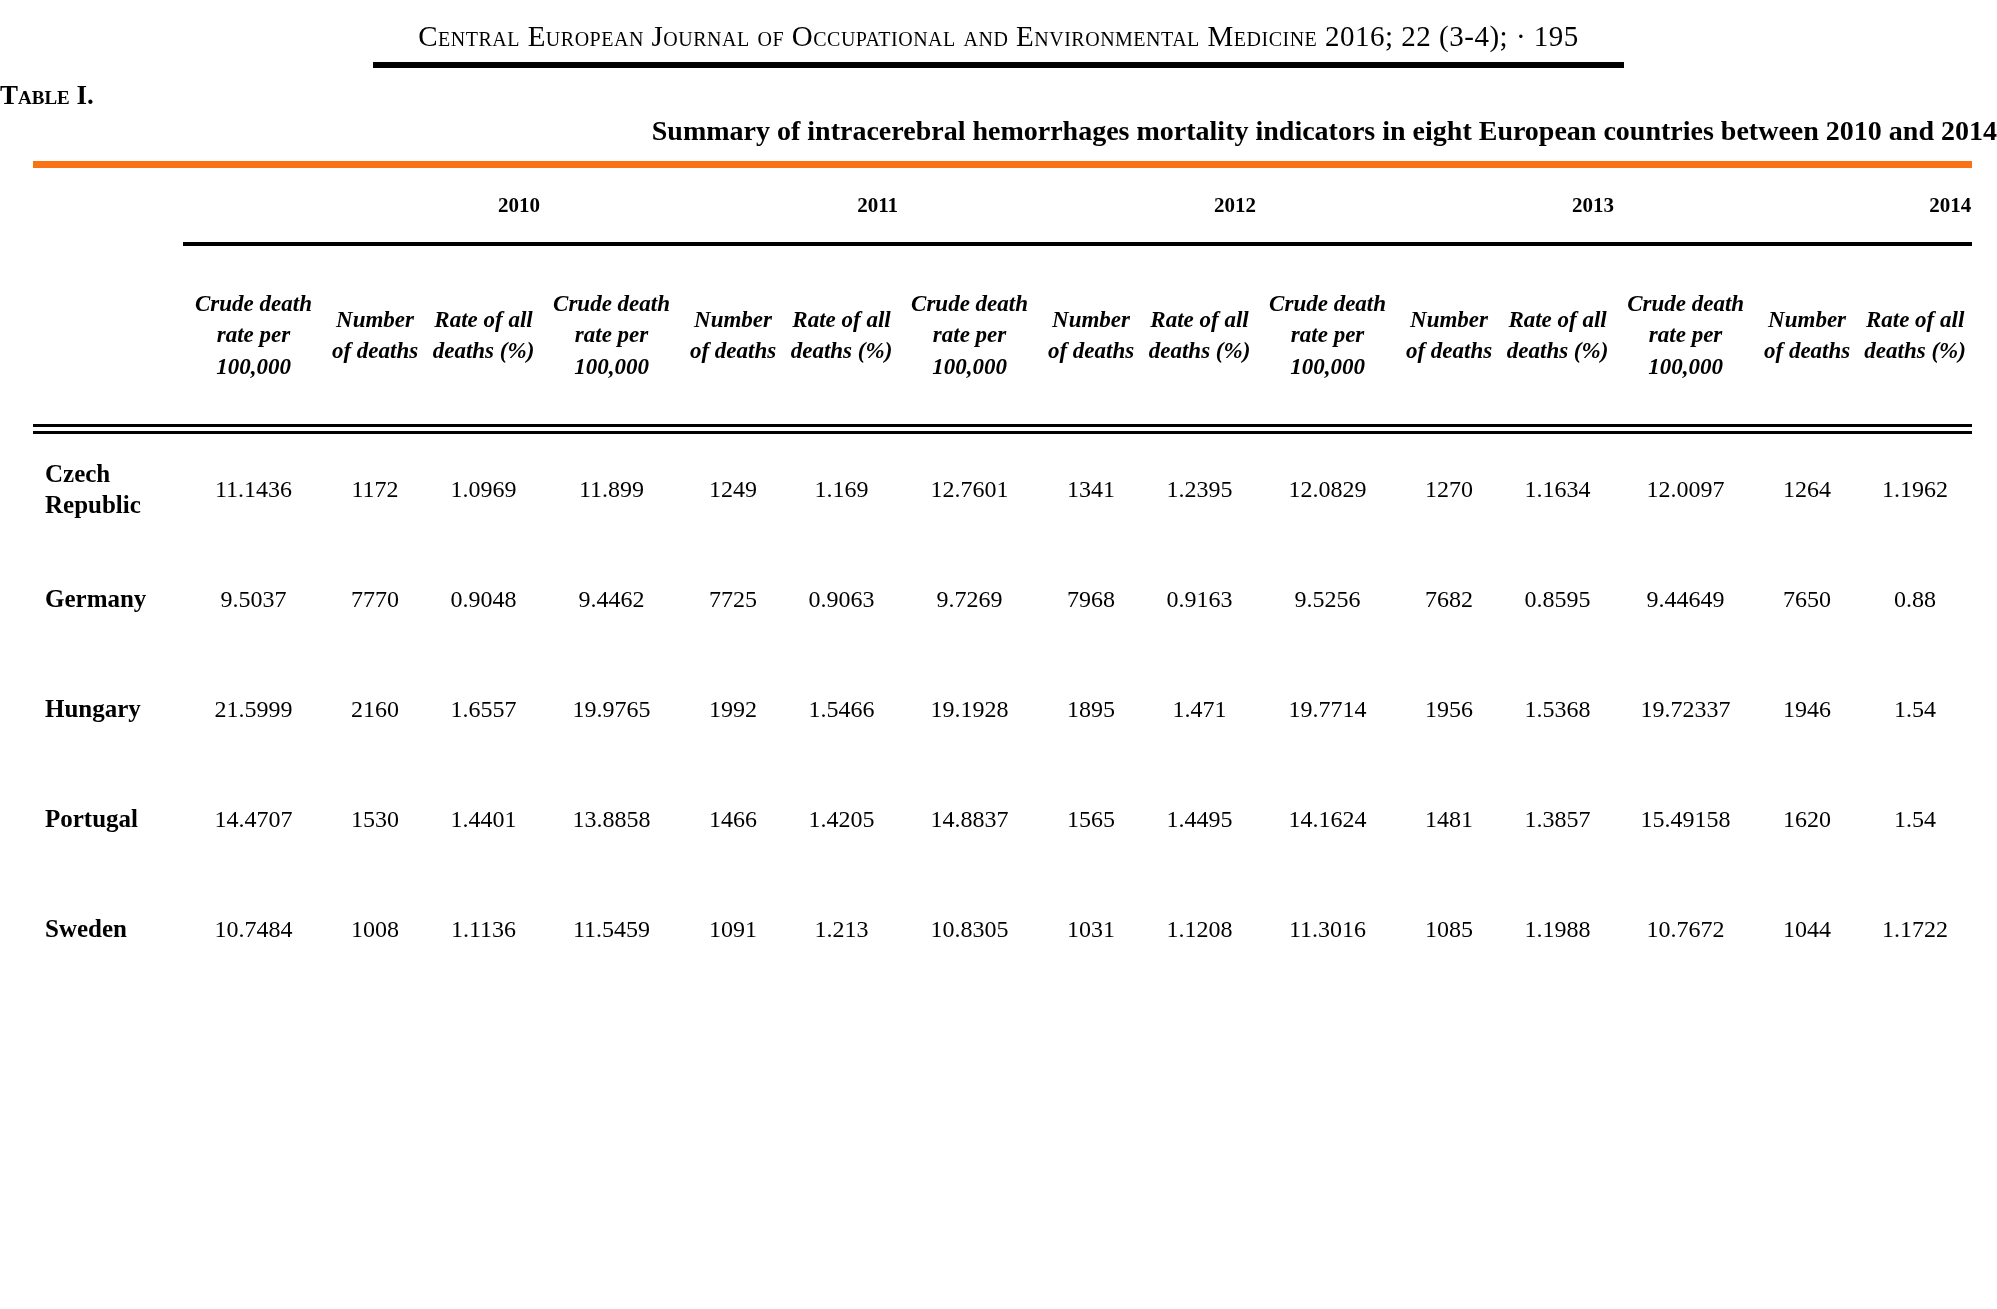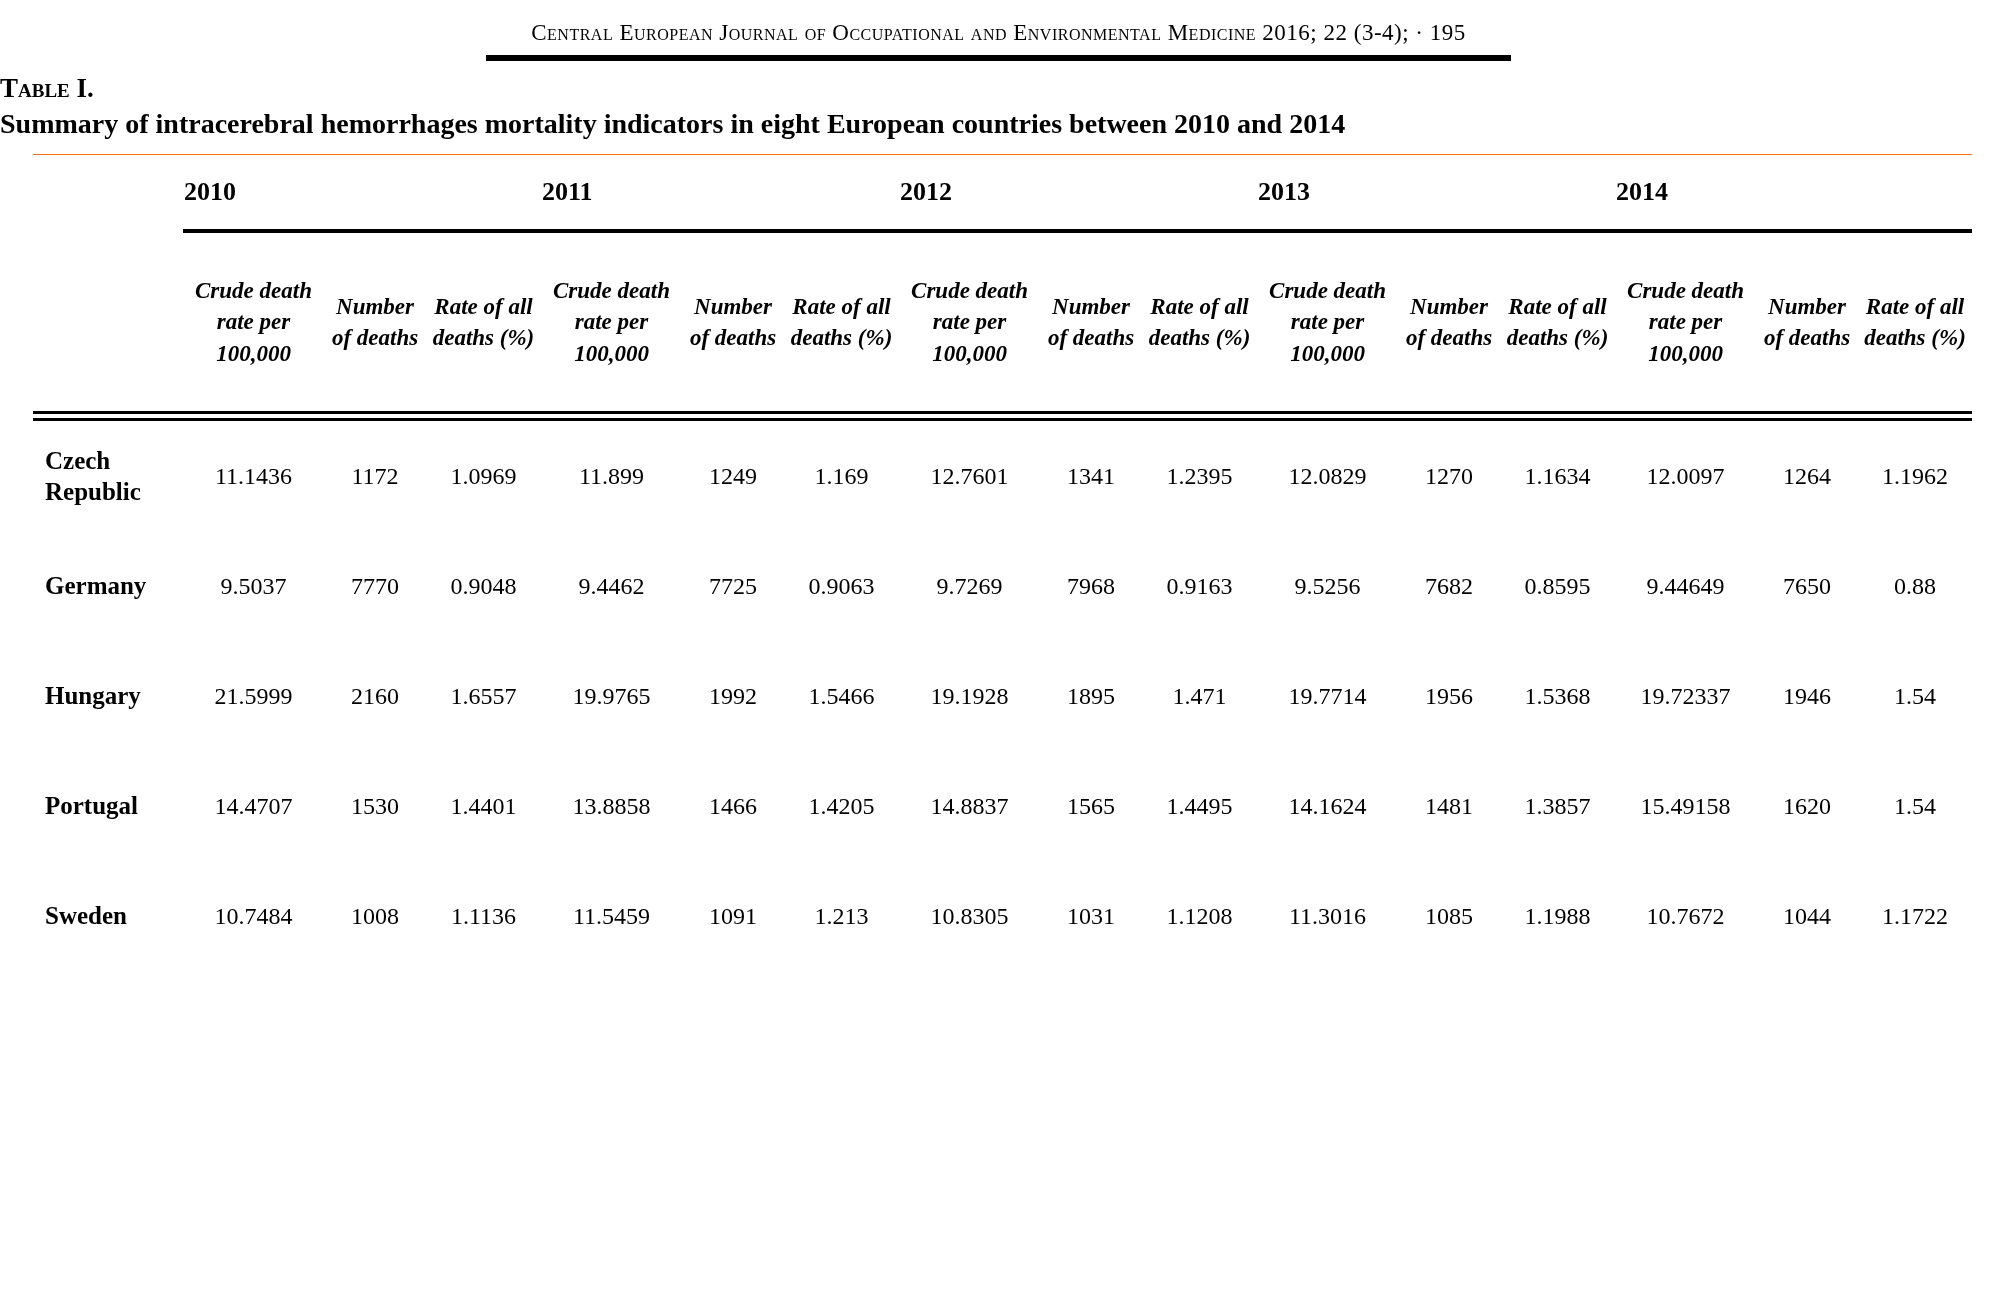"Central European Journal of Occupational" .journal-header { font-size: 23px -> 29px }
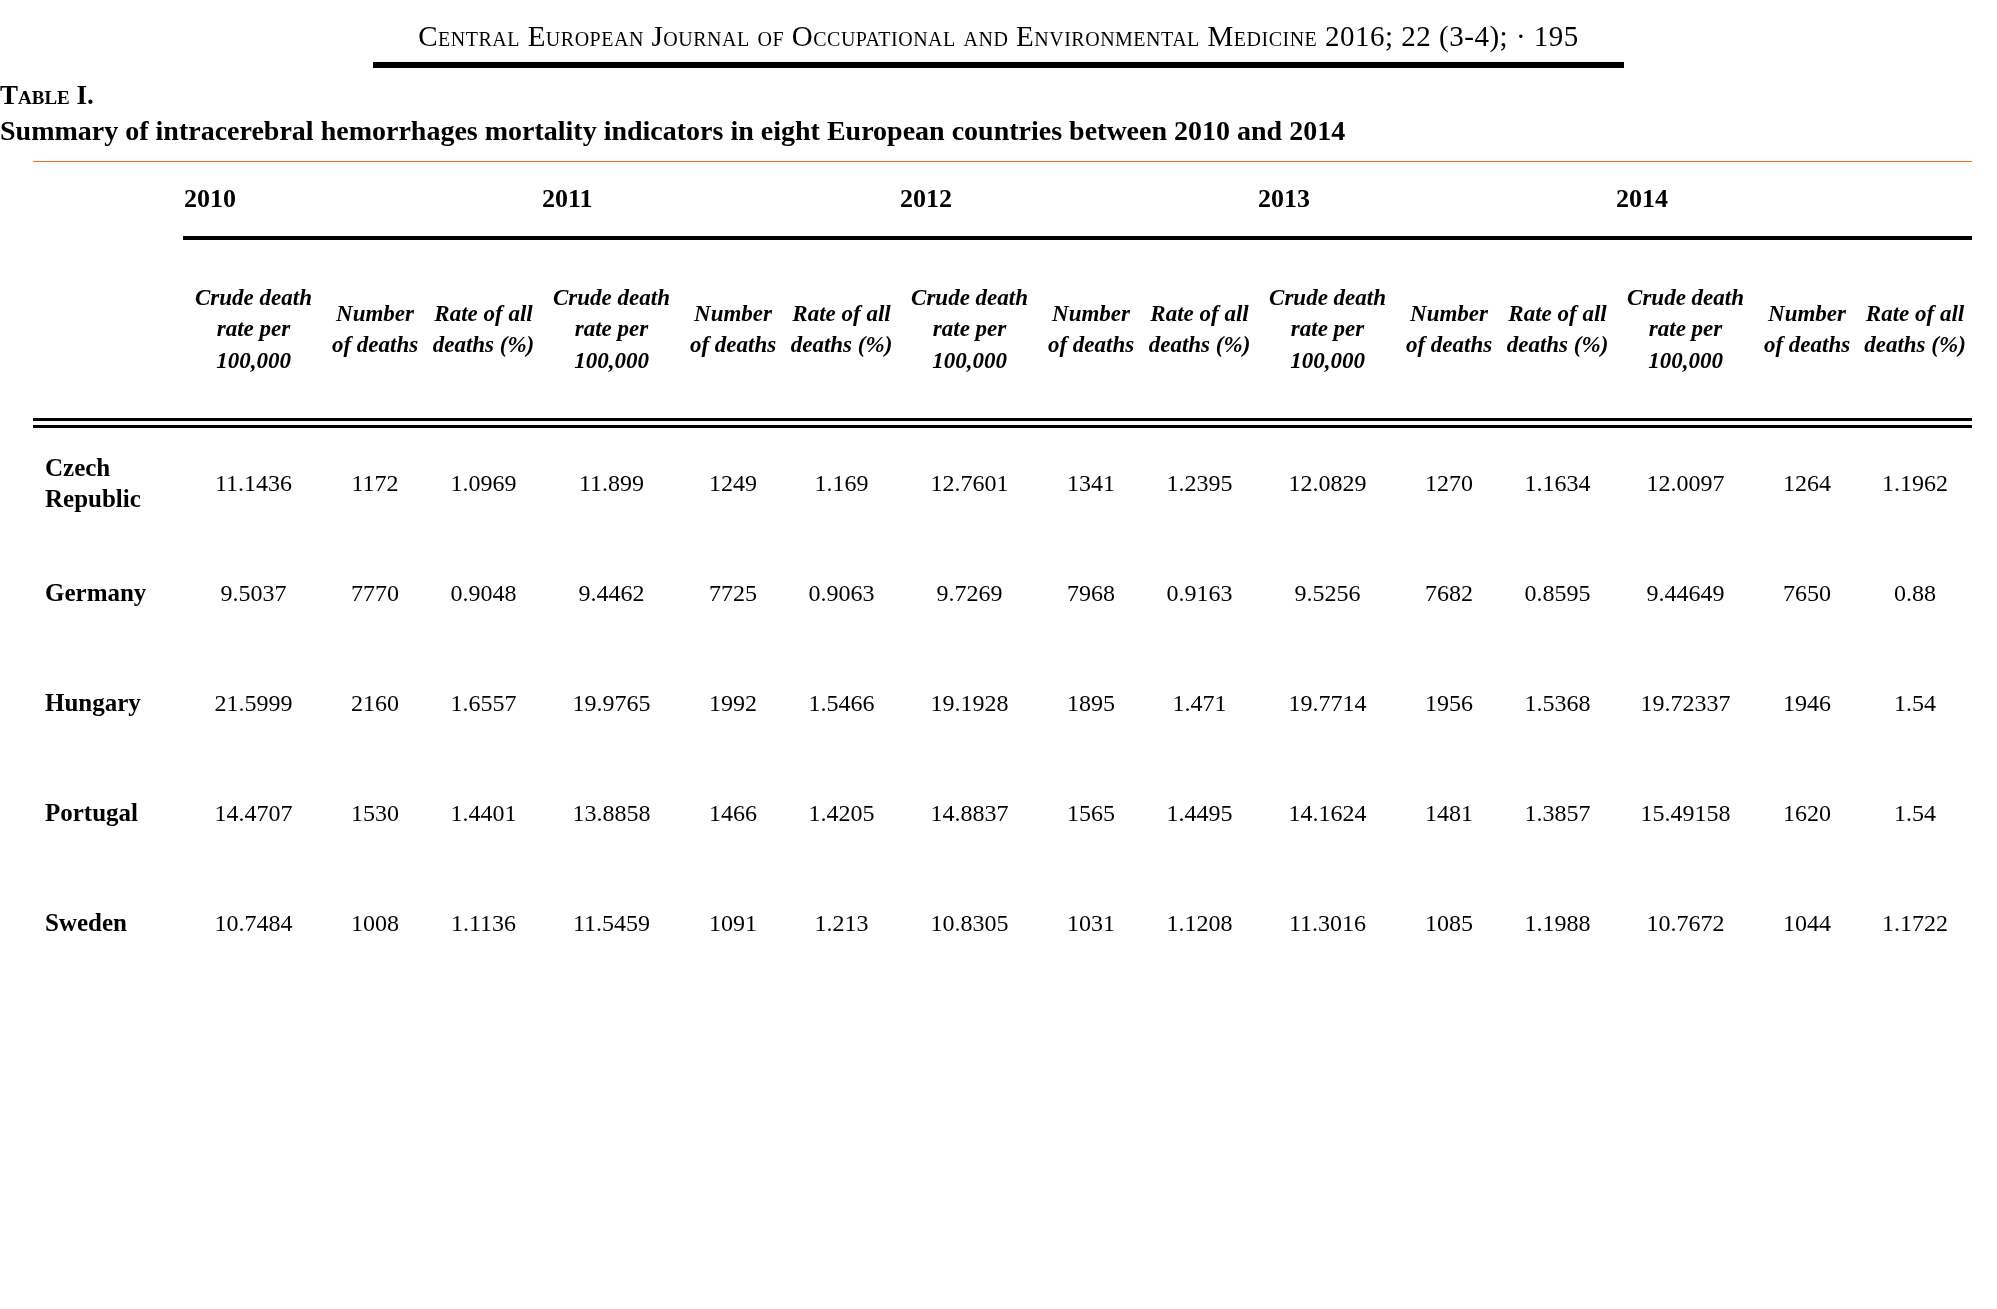"Summary of intracerebral hemorrhages" .page-title { text-align: left -> right }
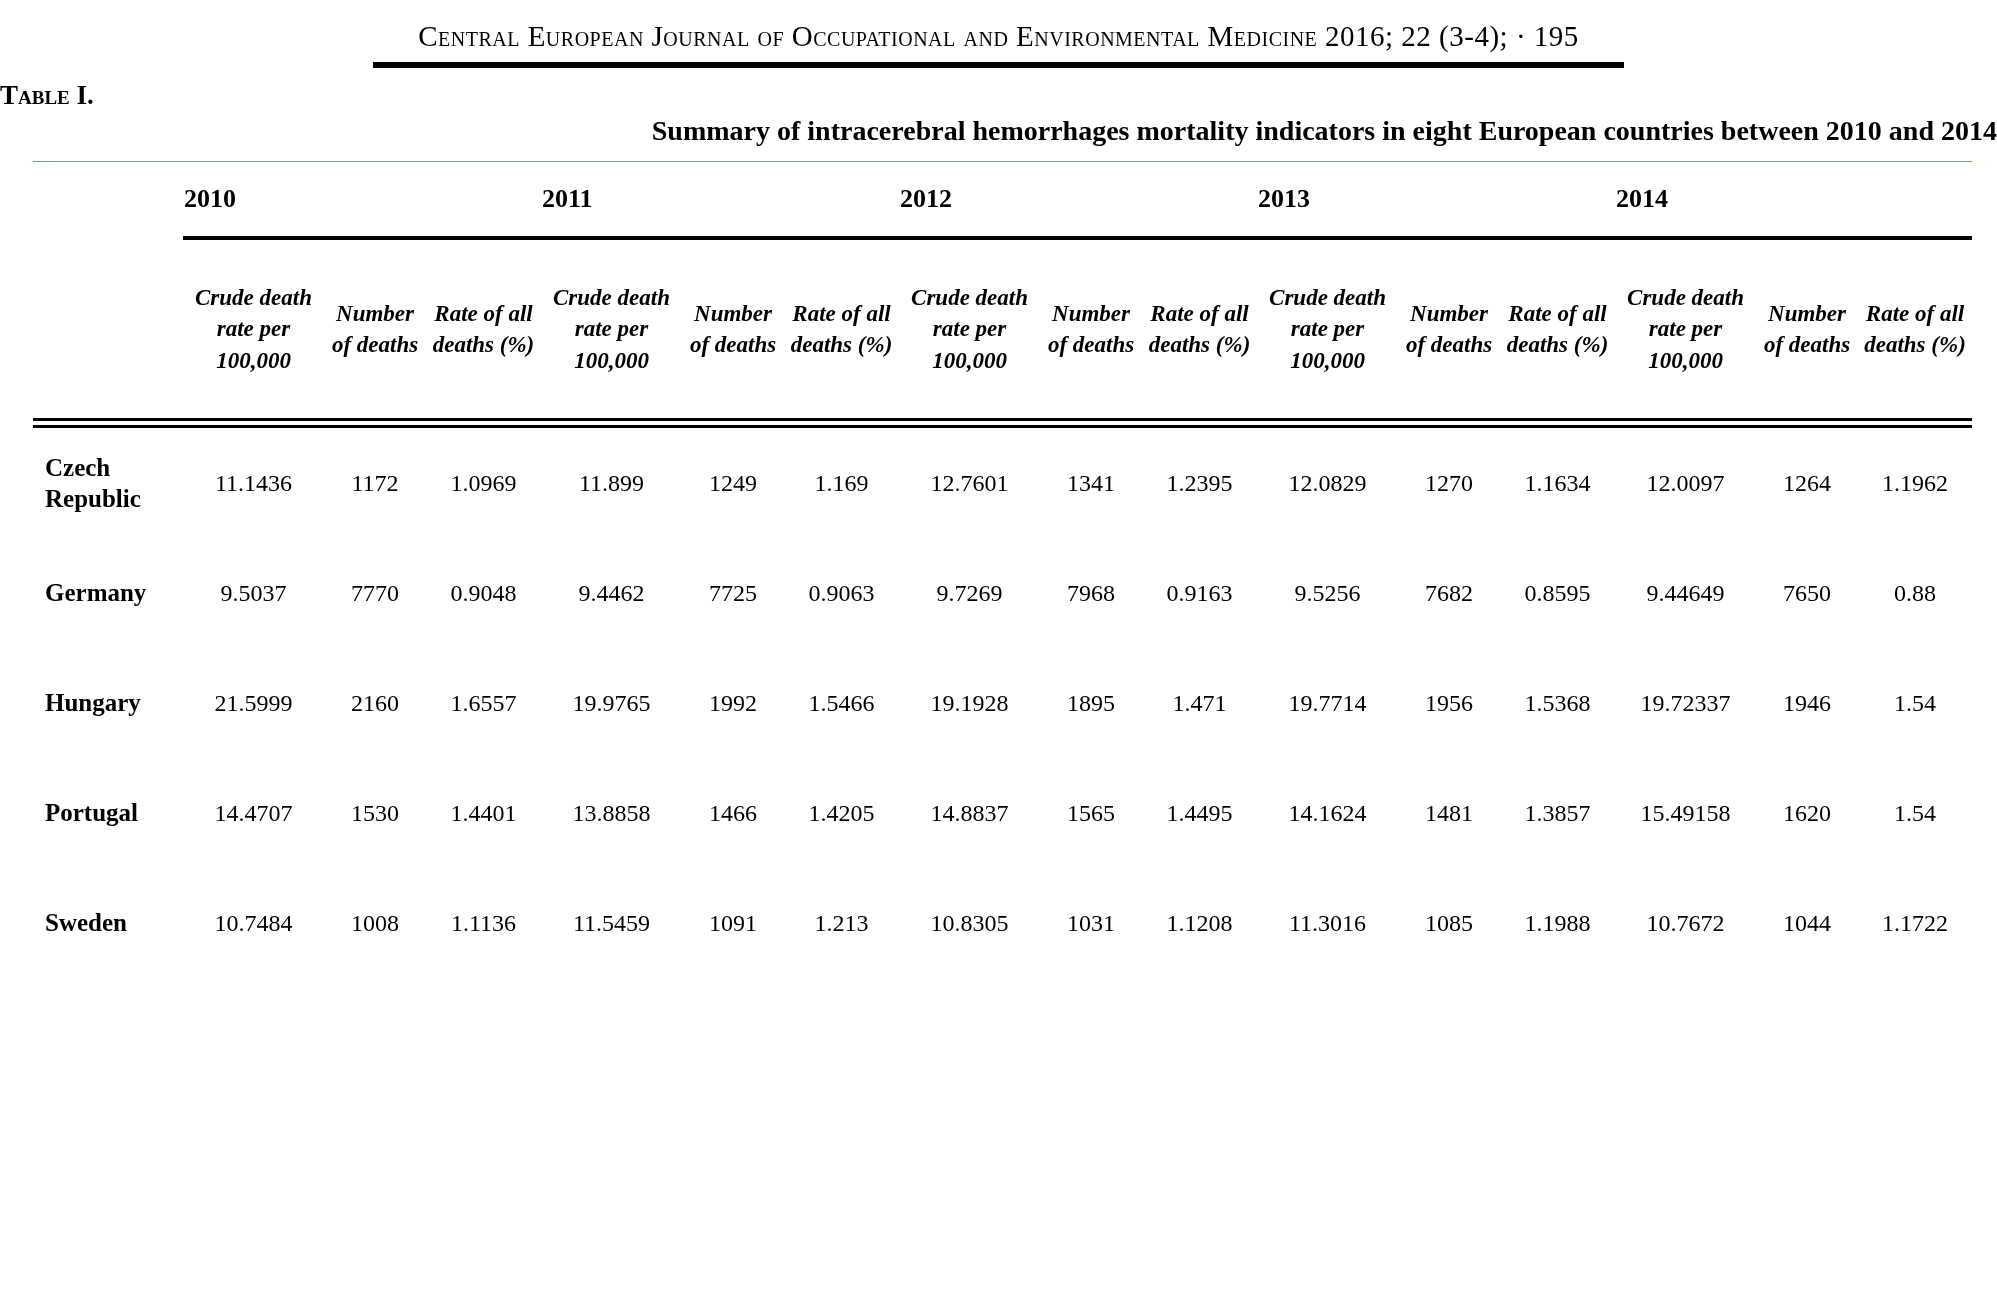"2010" tr.year-row th { border-top: 1px solid #f97316 -> 7px solid #f97316; font-size: 26px -> 21px; text-align: left -> right }
